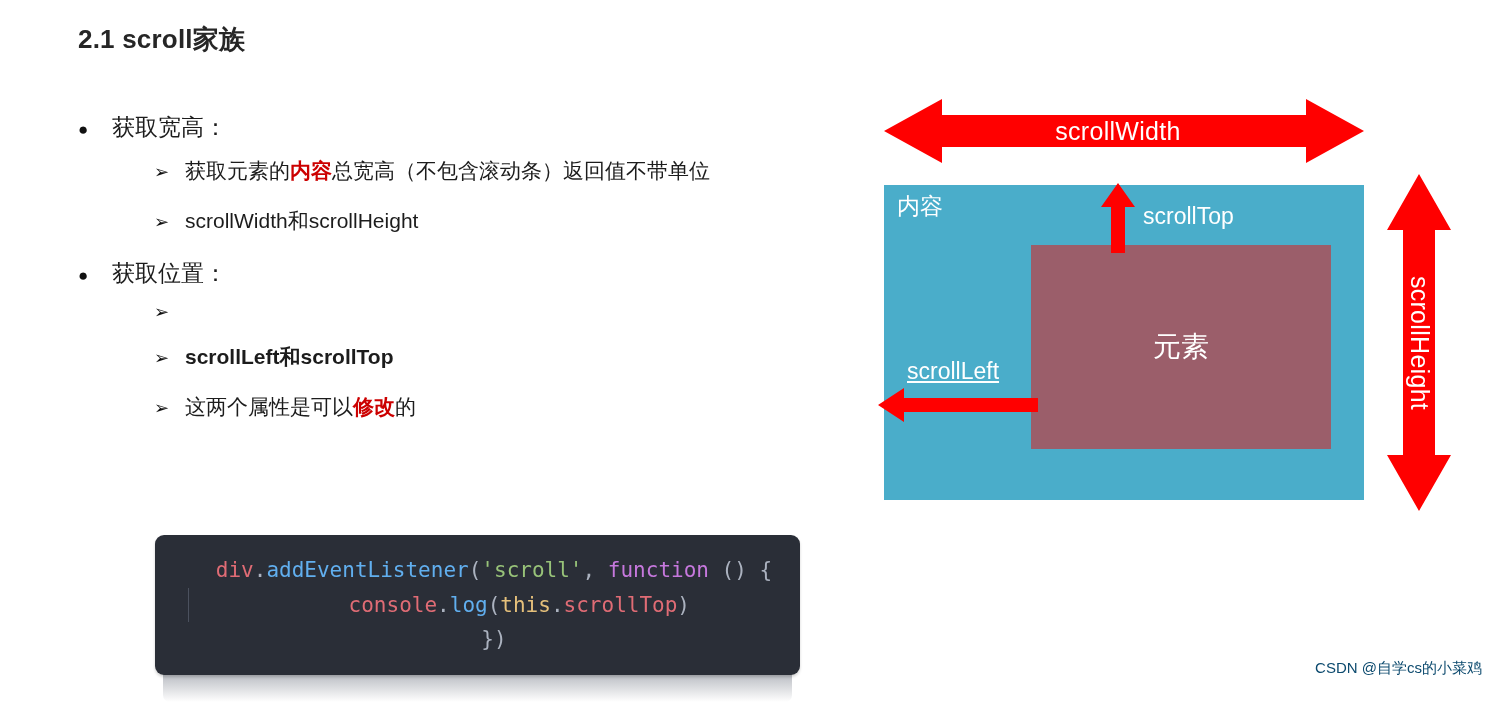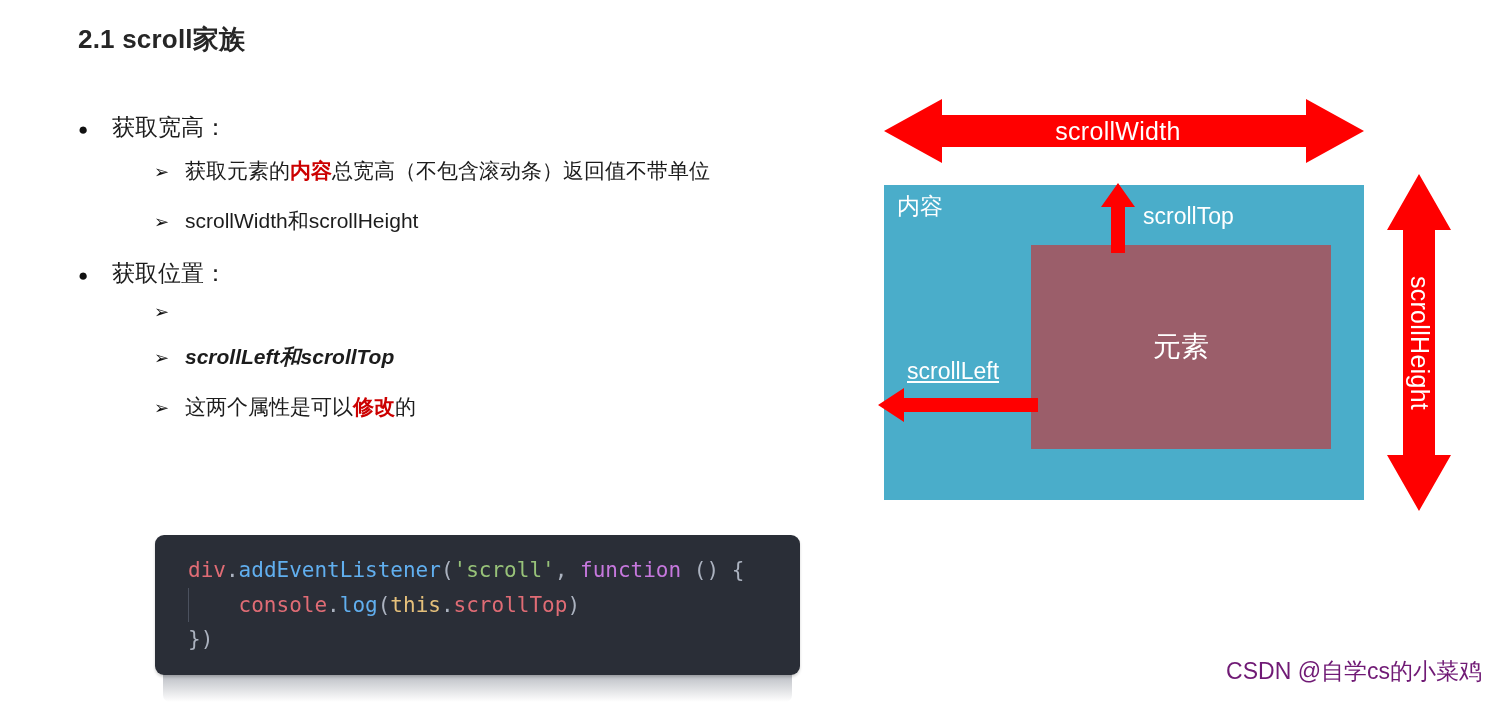"scrollLeft和scrollTop" .bullet-l2.strong .txt { font-style: italic -> none }
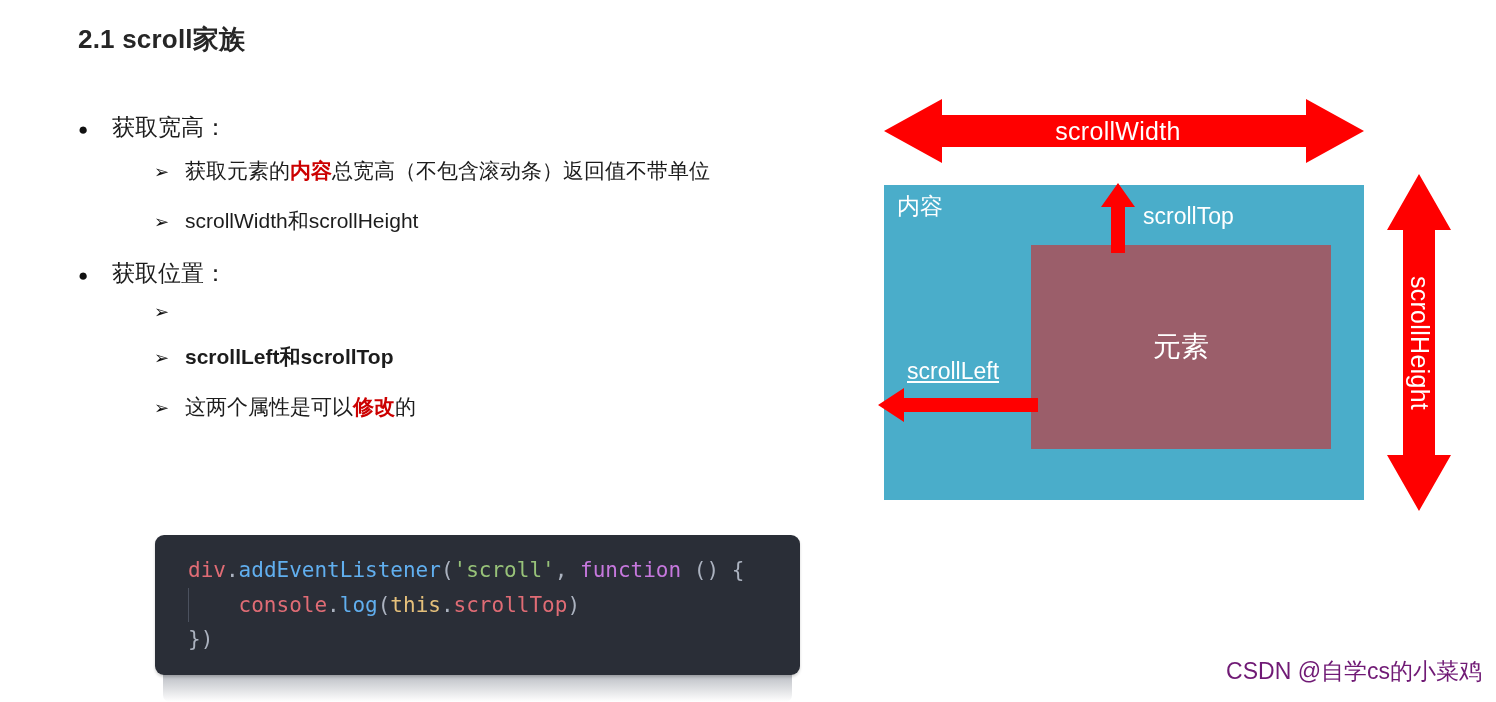"div.addEventListener('scroll', function" .code-line { text-align: none -> center }
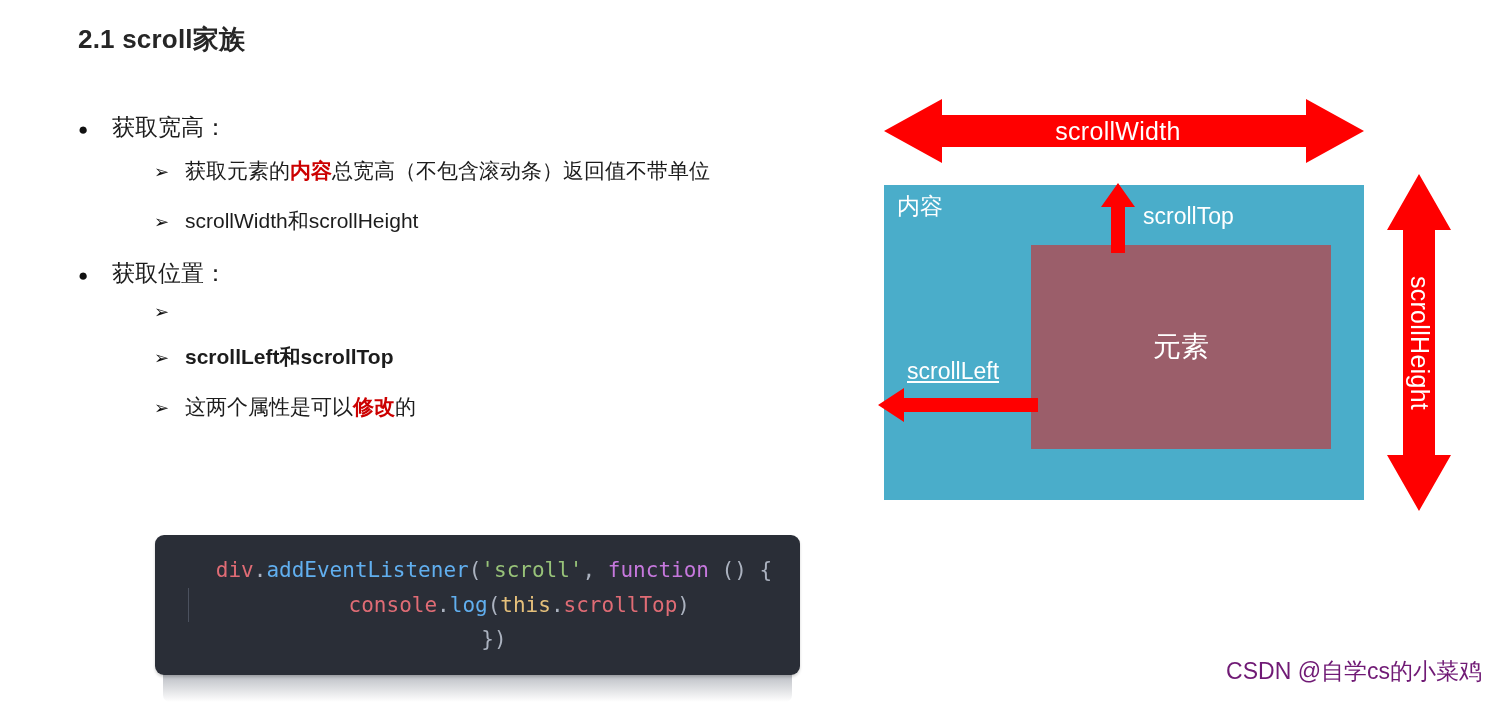"CSDN @自学cs的小菜鸡" .watermark { bottom: 15px -> 24px; color: #701a75 -> #0c4a6e; font-size: 23px -> 15px }
